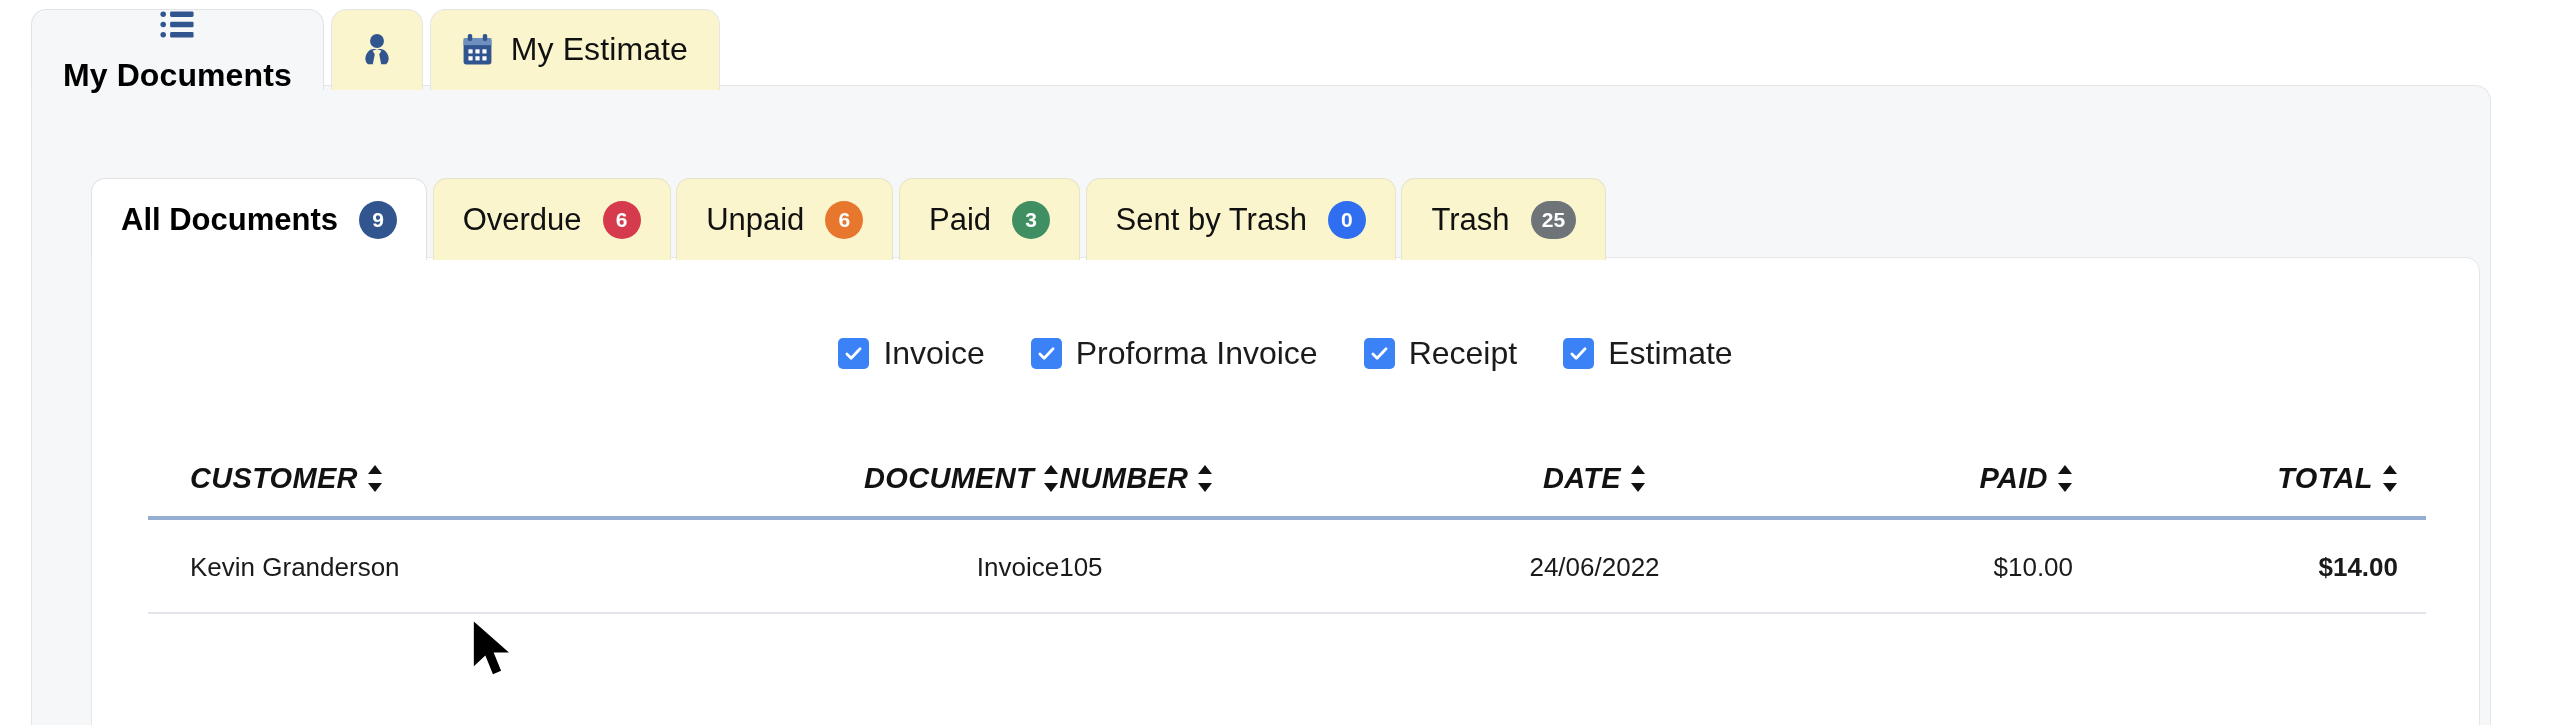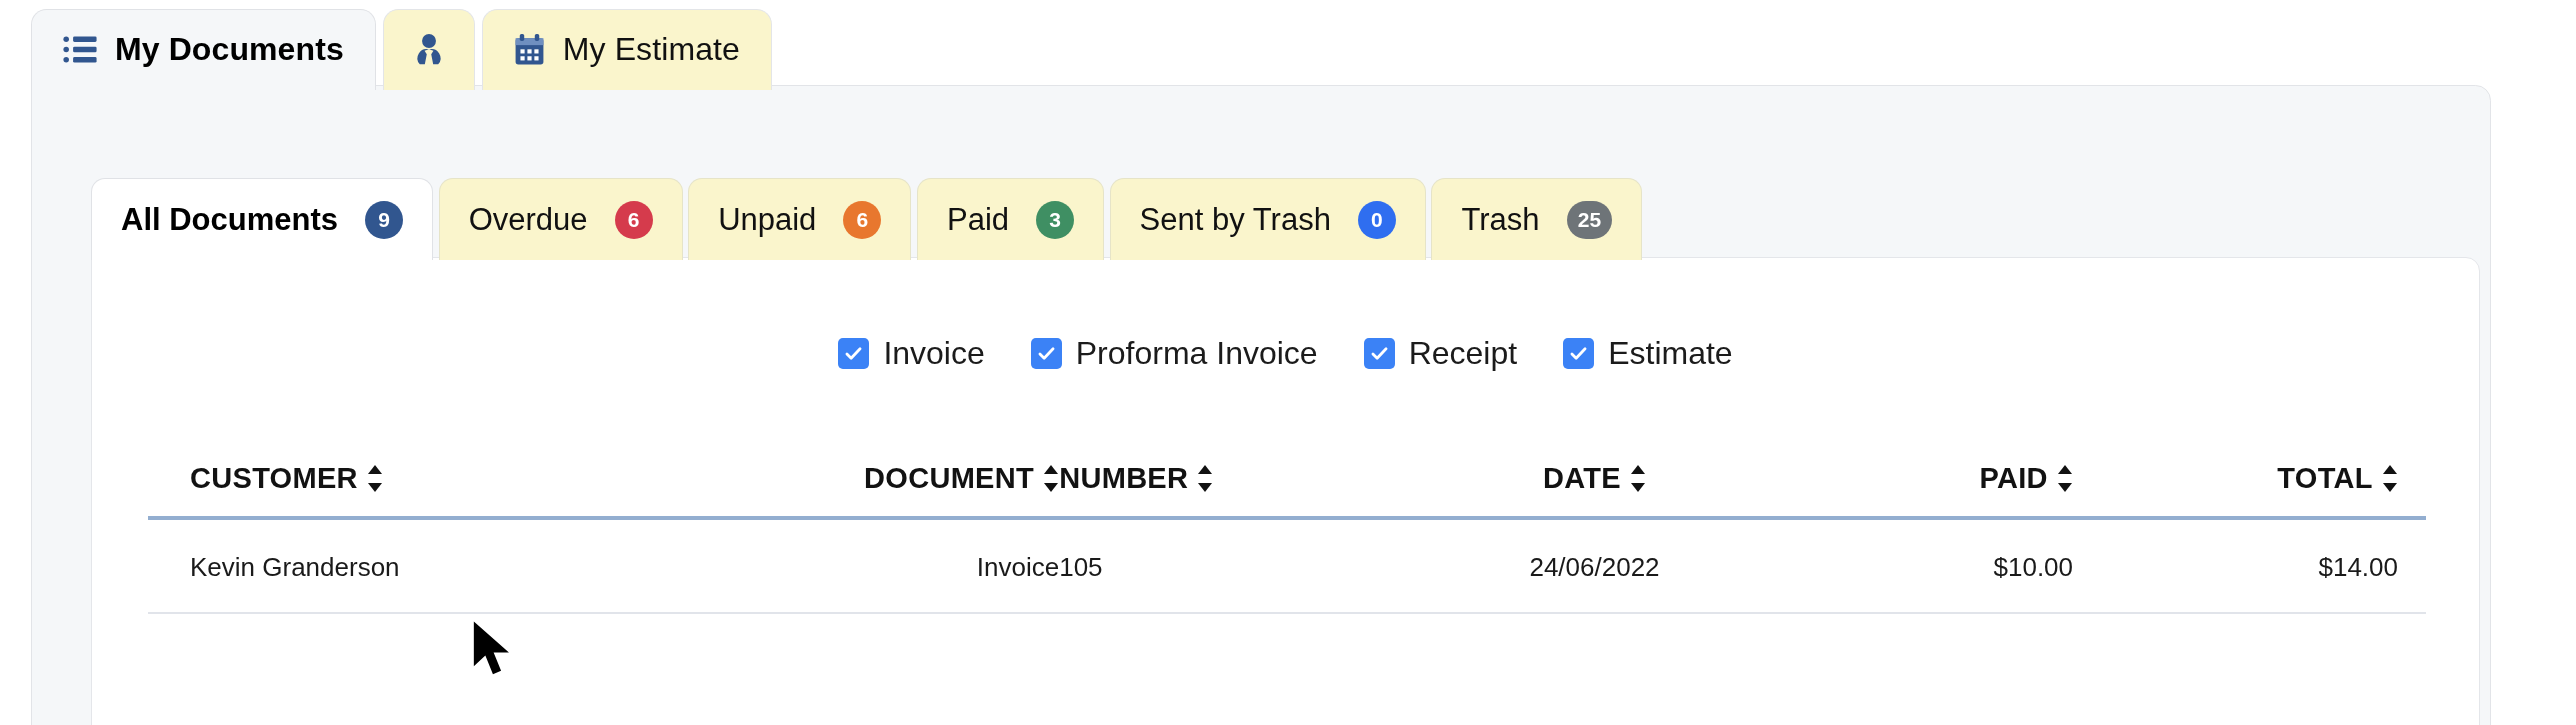"My Documents" .main-tab.active { flex-direction: none -> column }
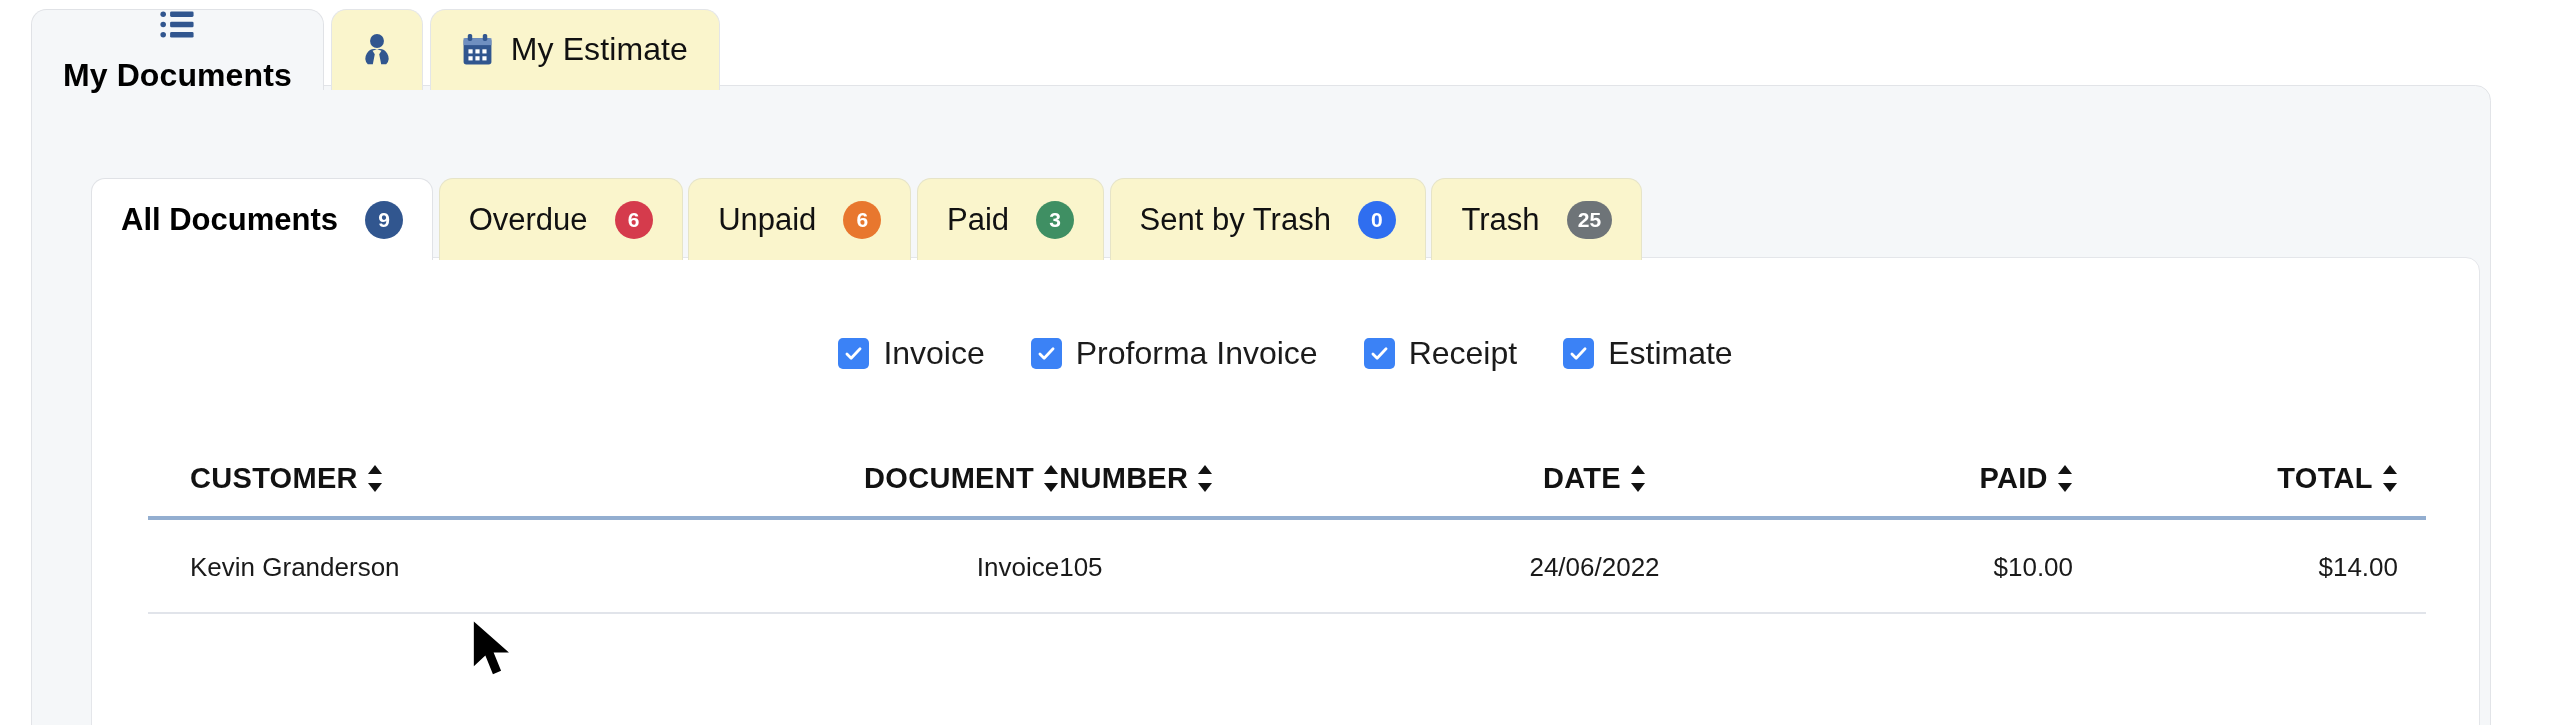"All Documents" .sub-tab { gap: 27px -> 21px }
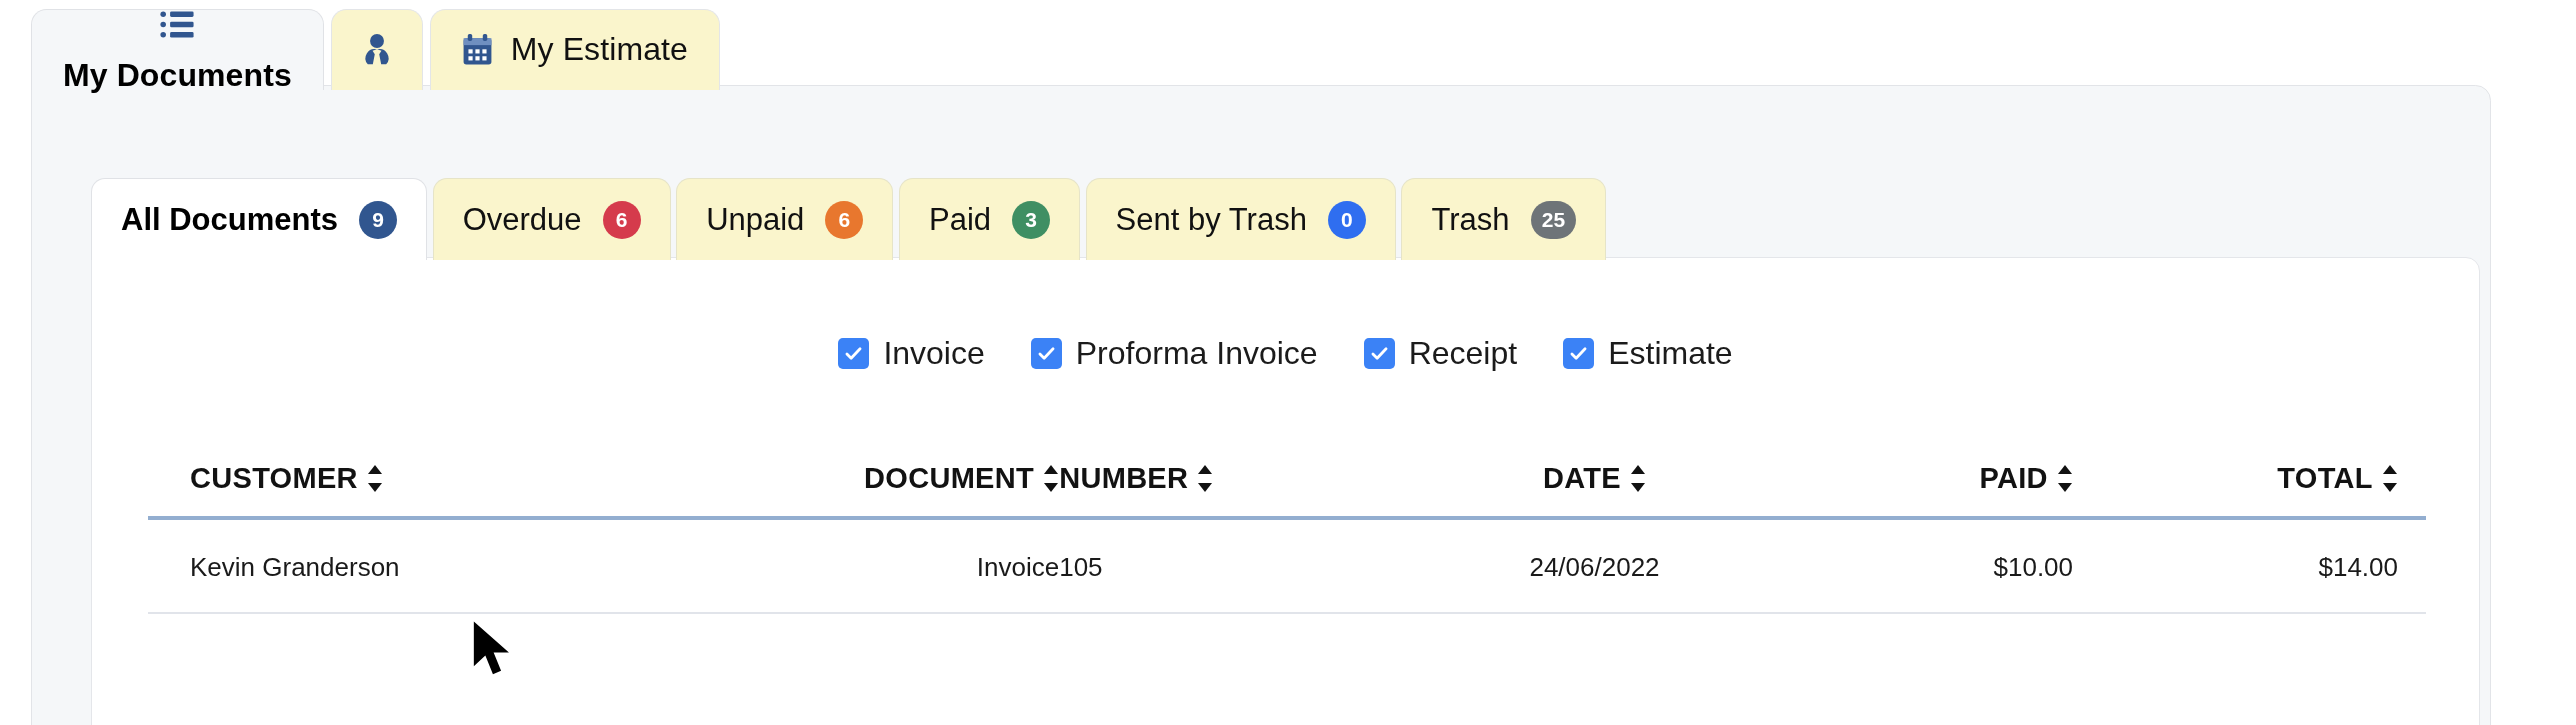"CUSTOMER" #doc-table thead tr { font-style: none -> italic }
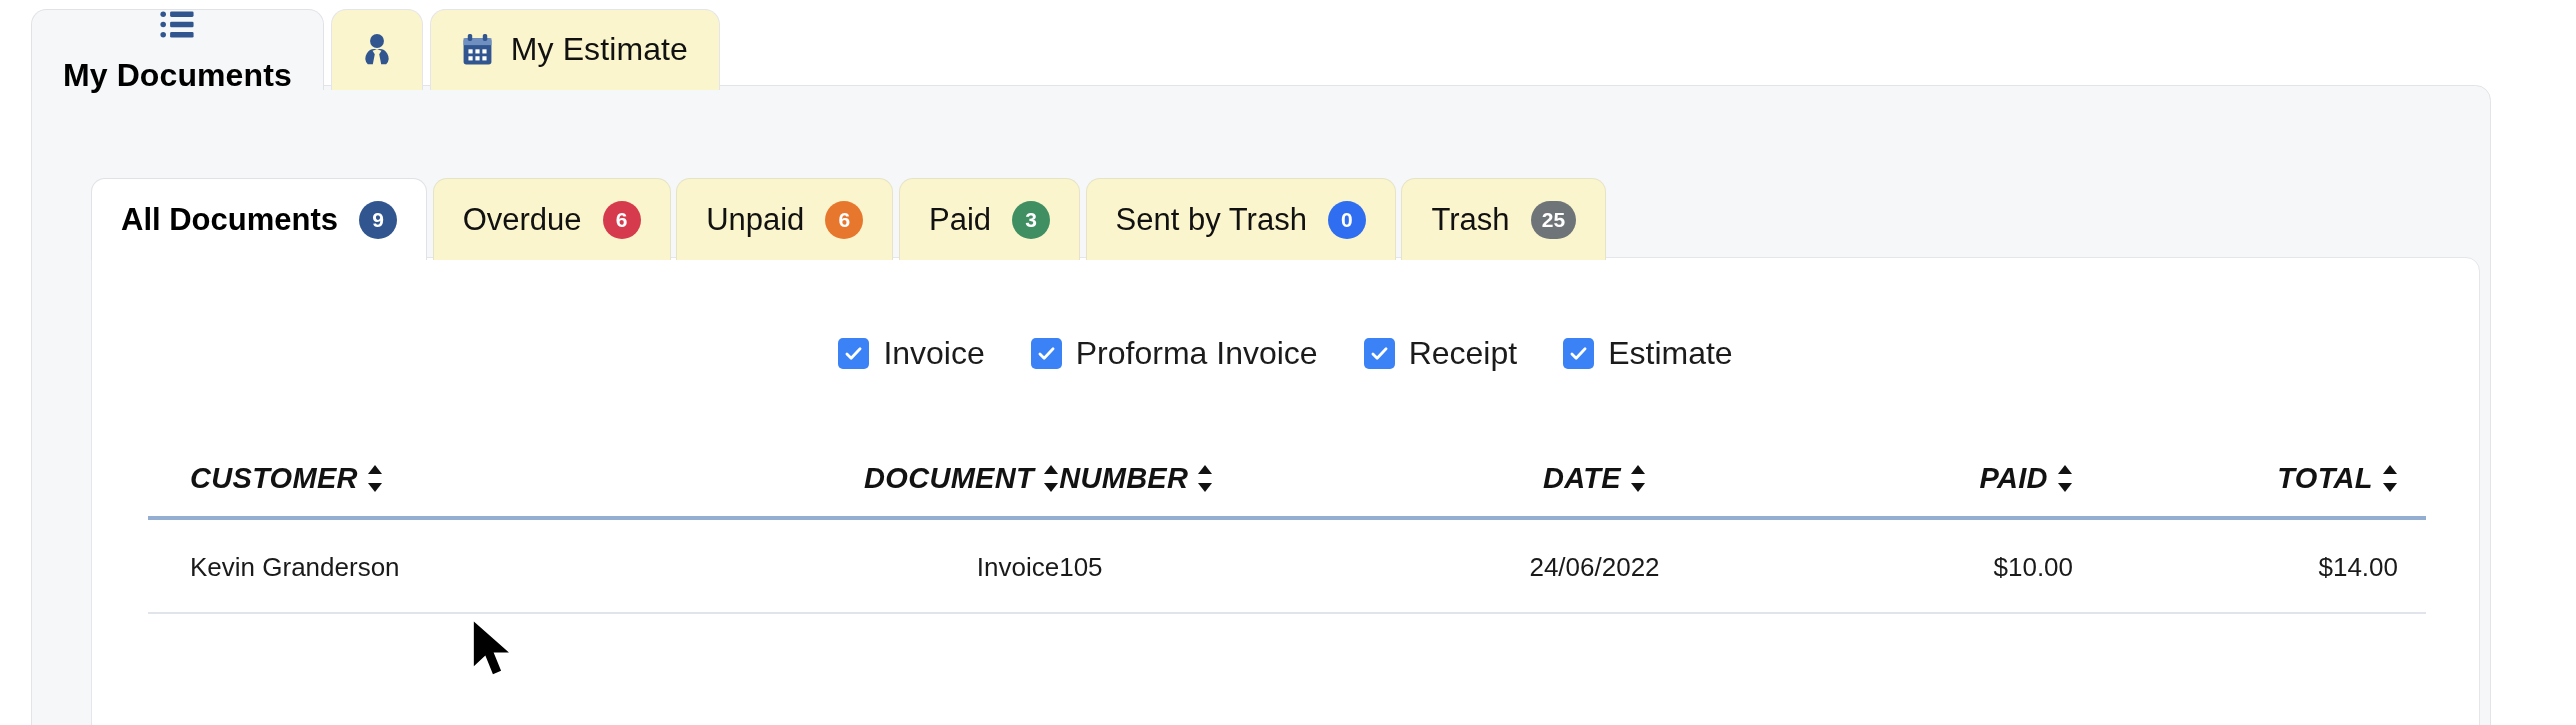"$14.00" .col-total { font-weight: none -> bold }
